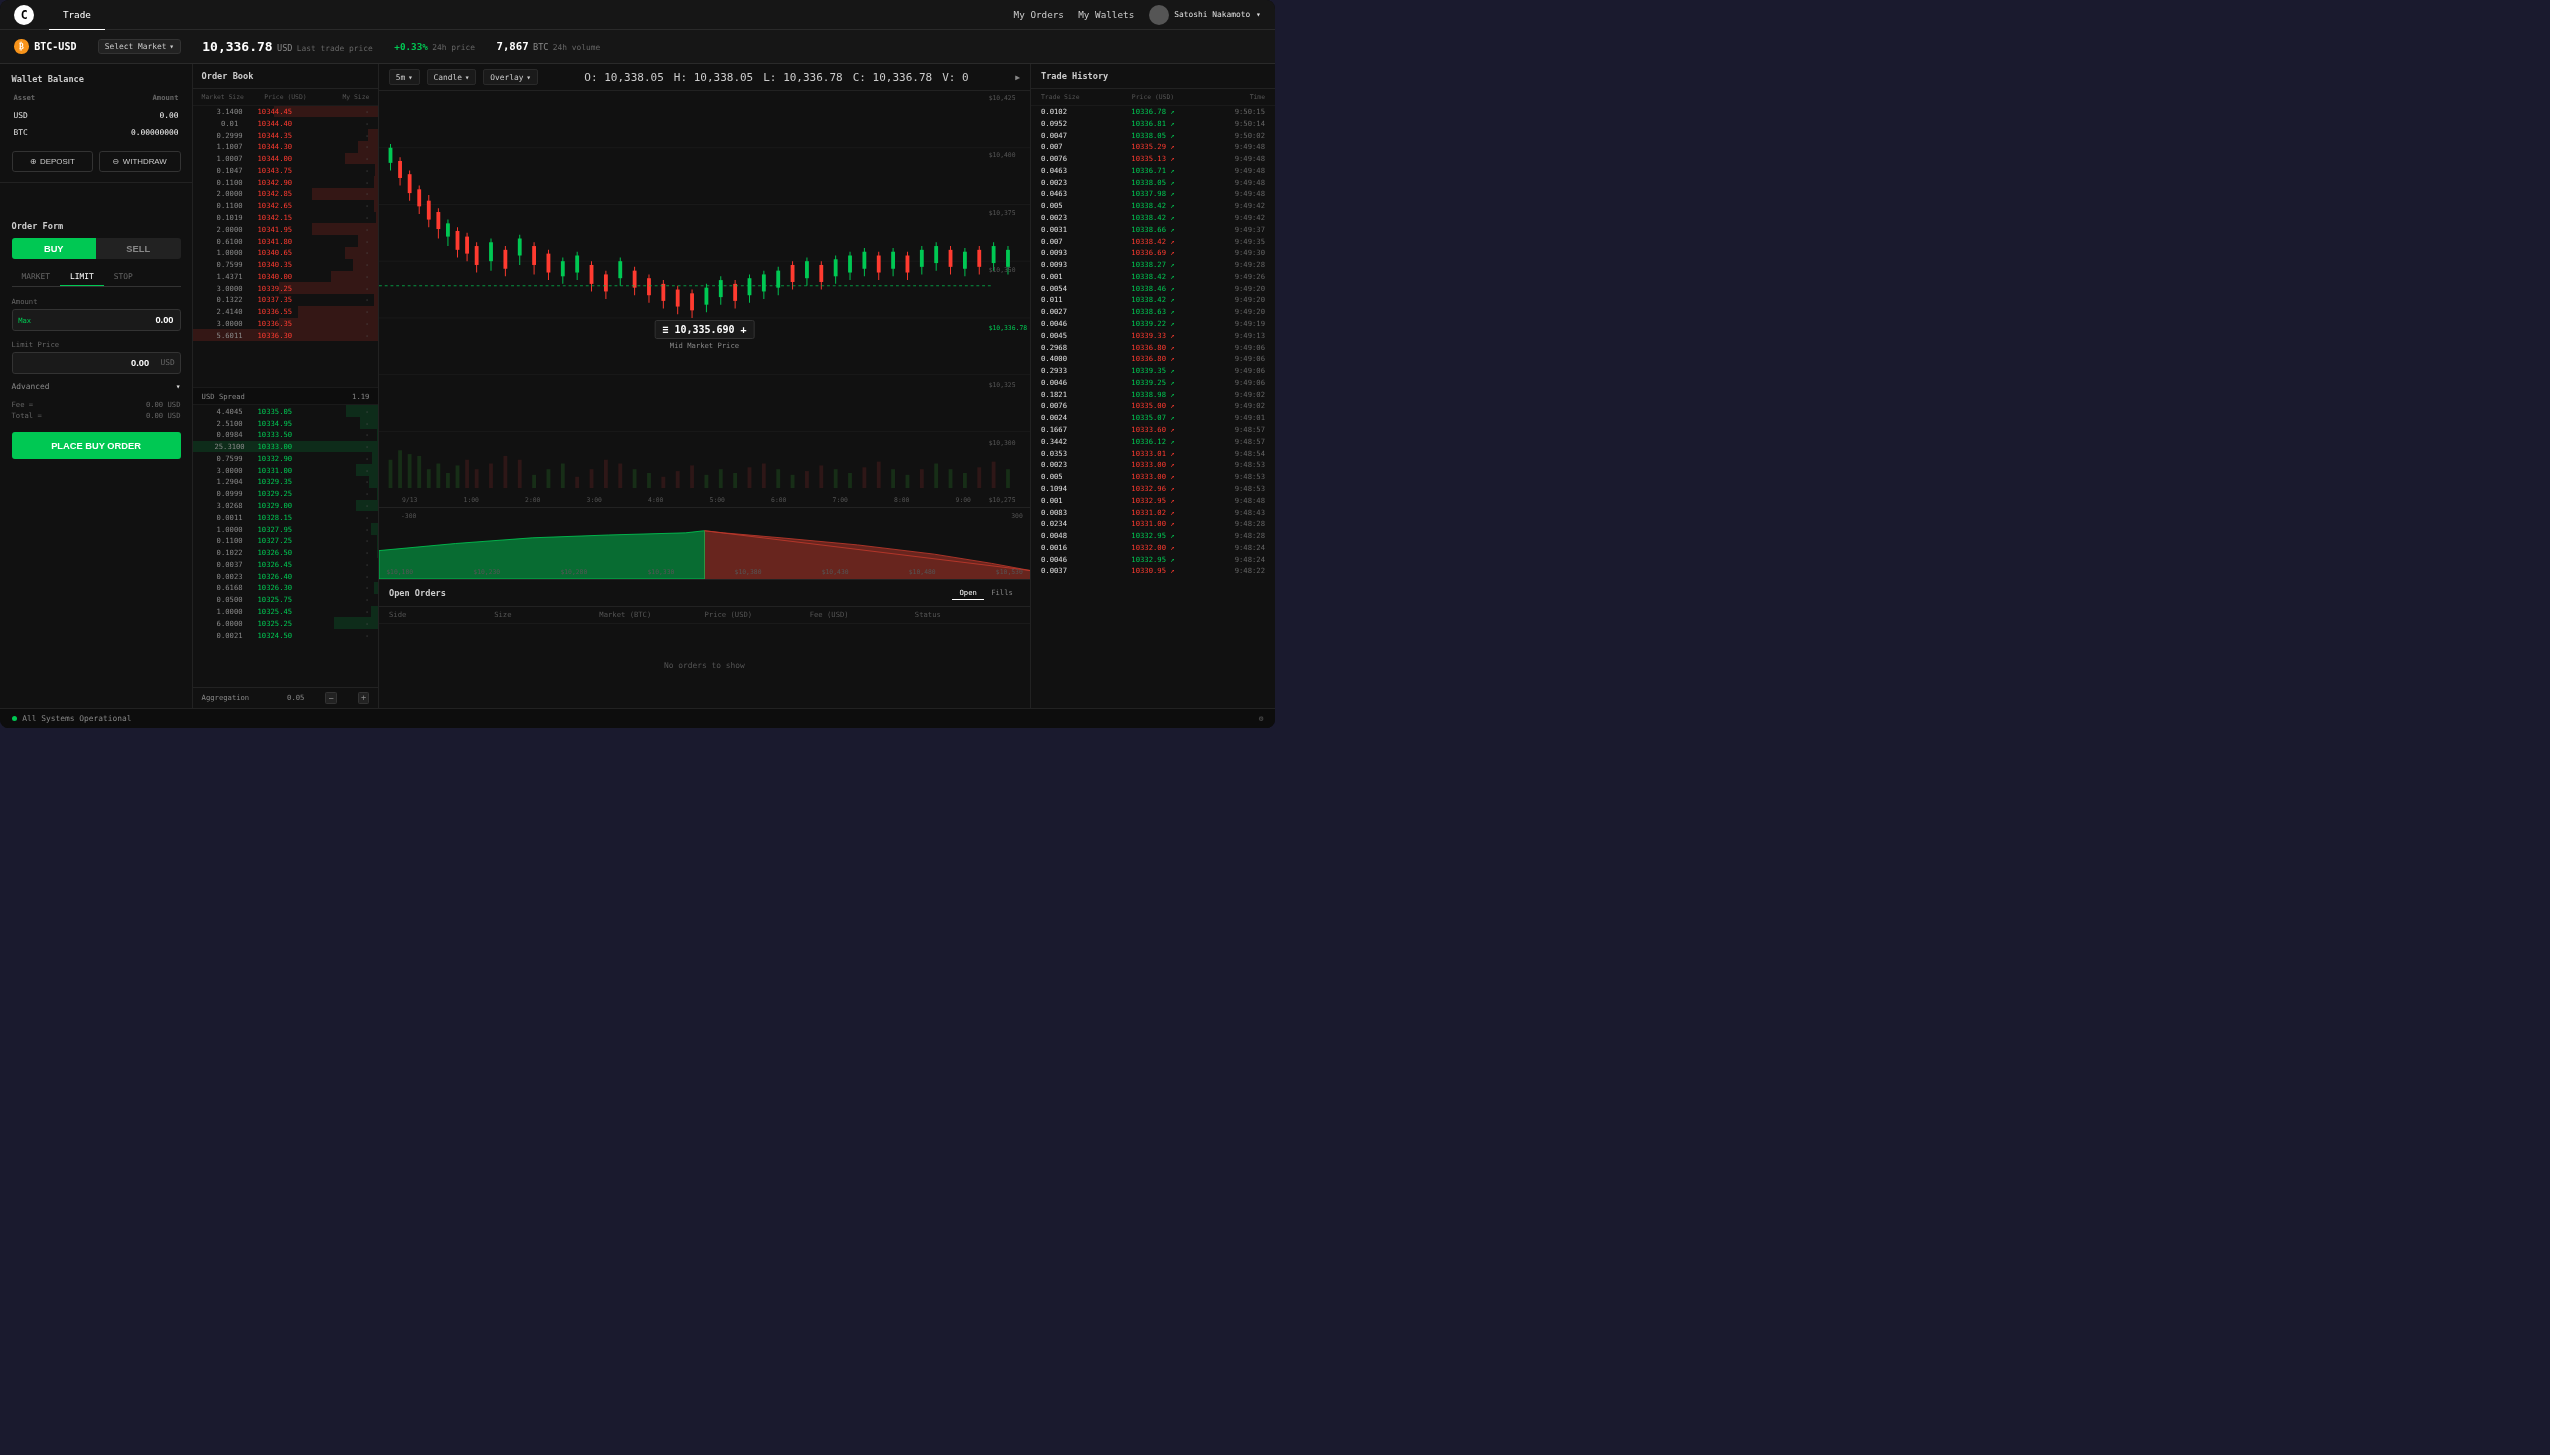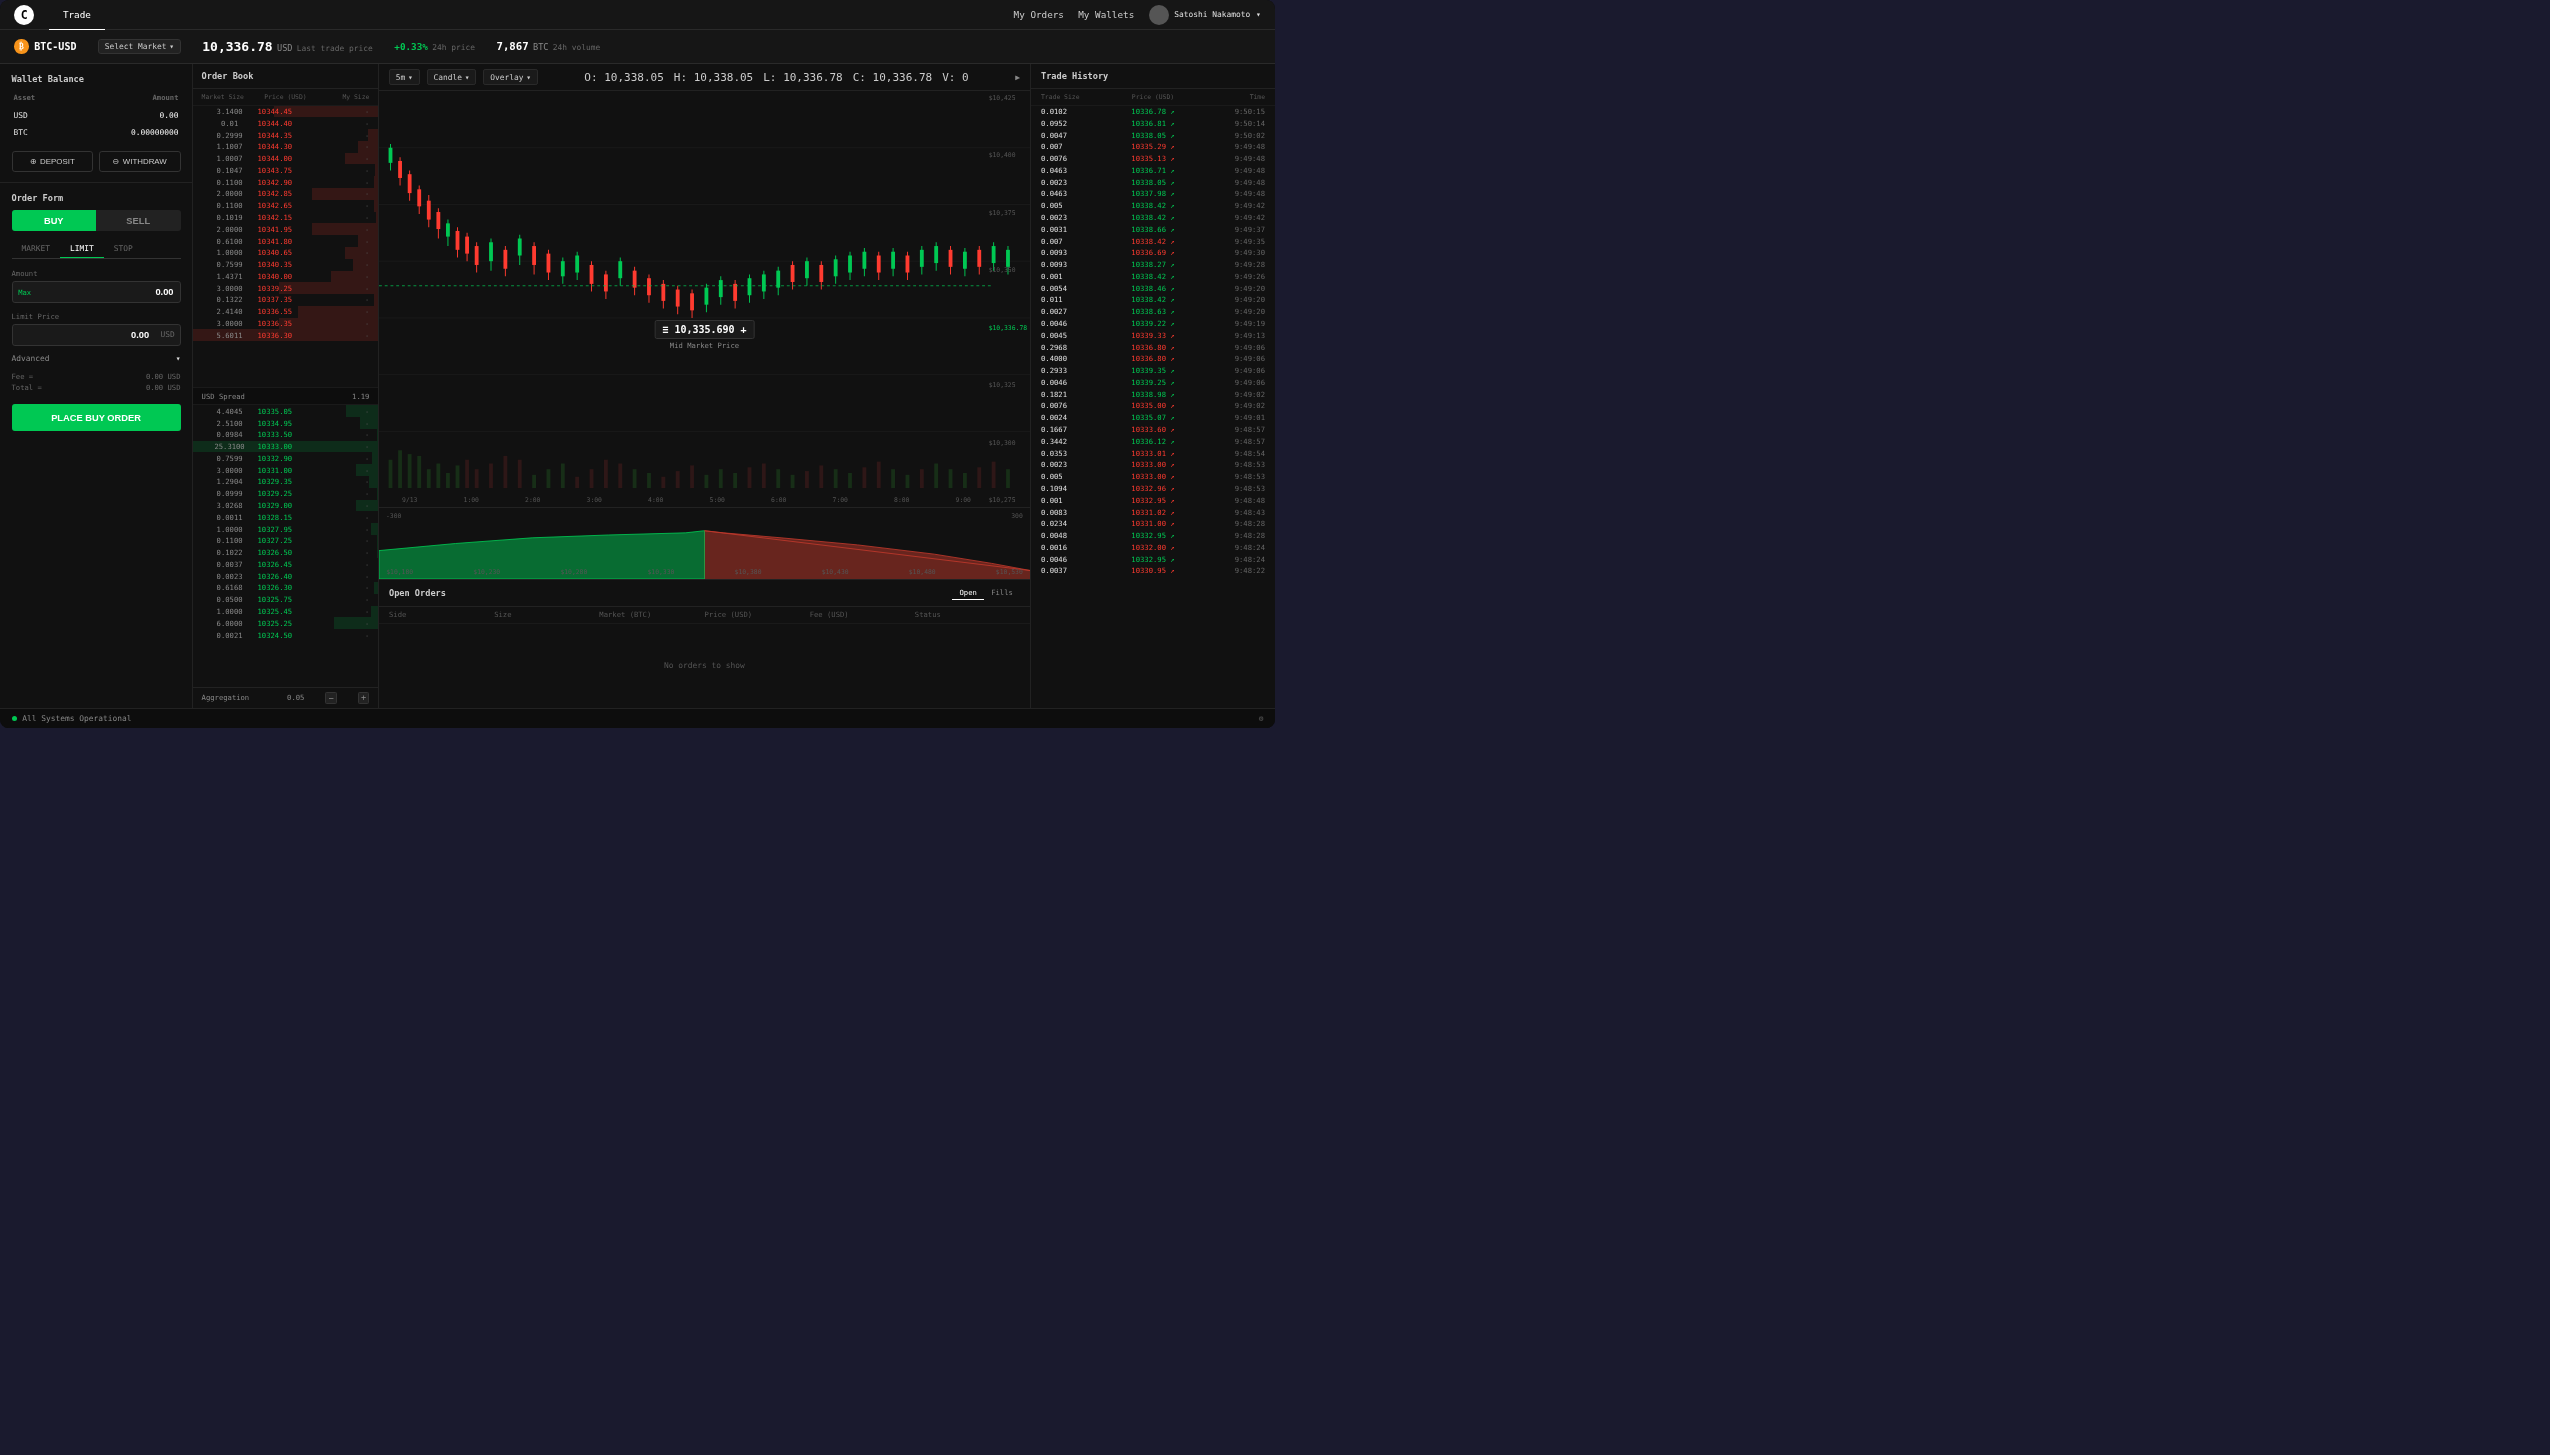"Wallet Balance" .left-panel { gap: none -> 28px }
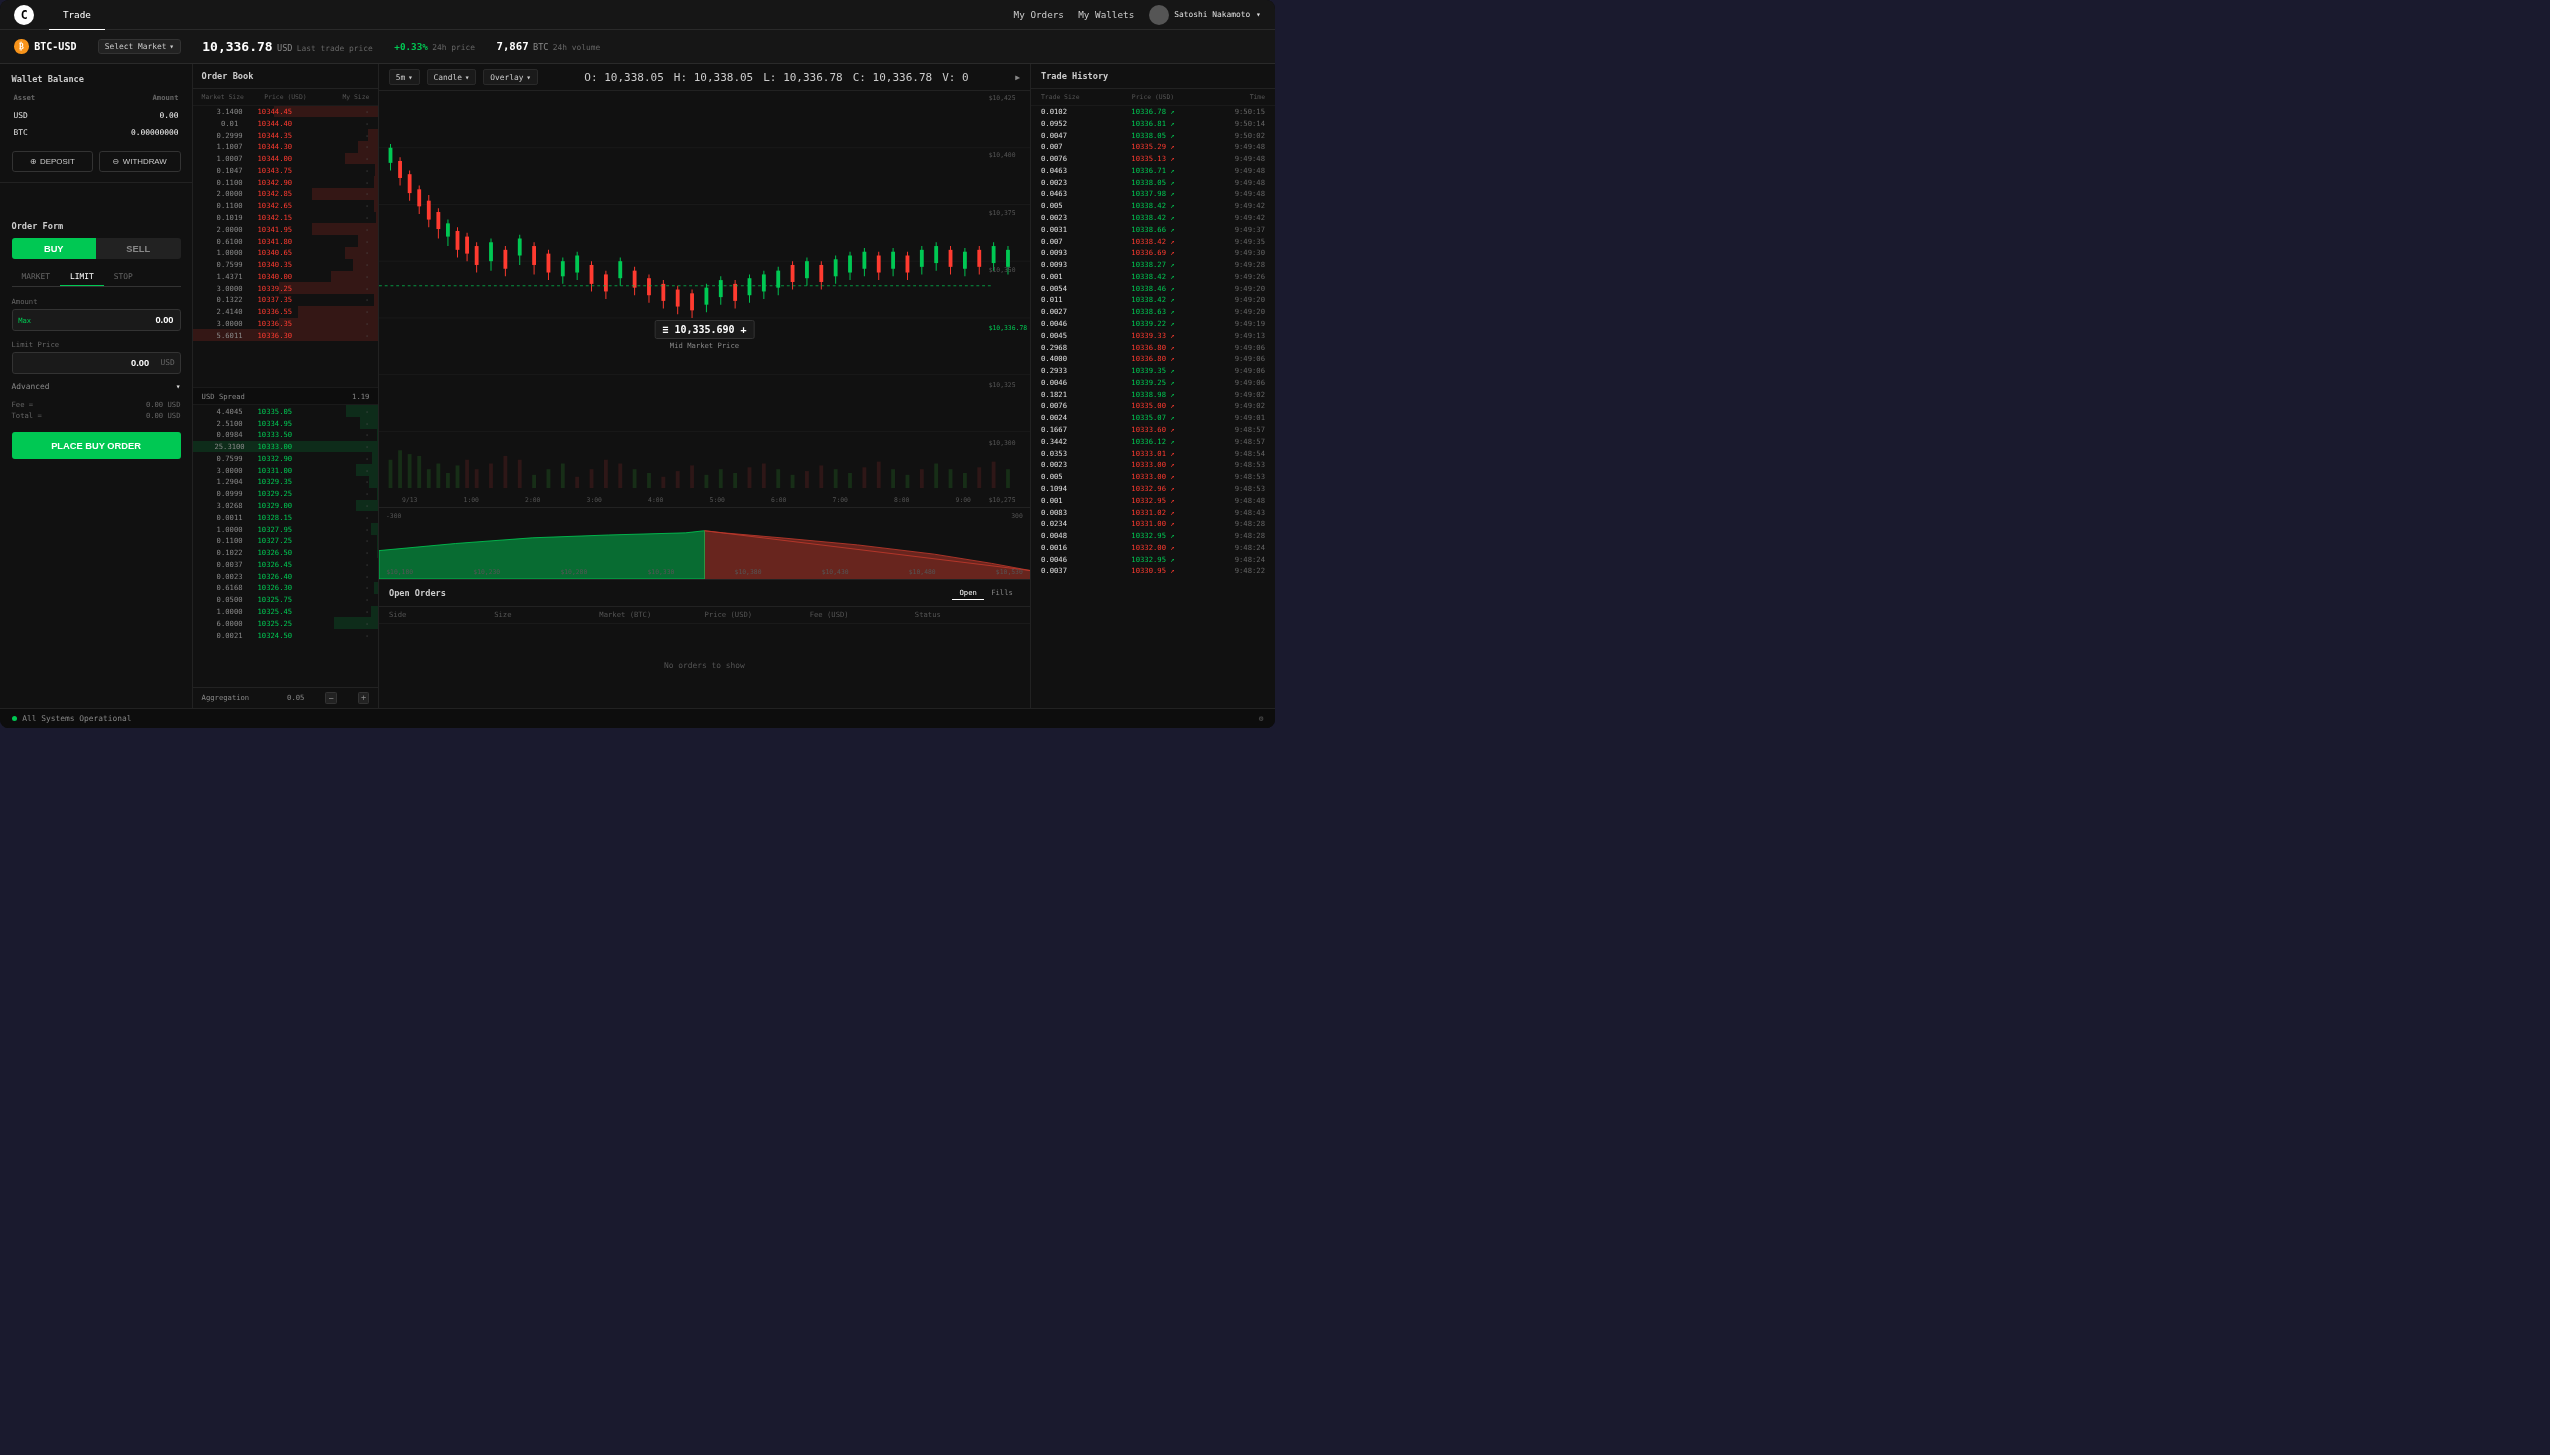"-300" div { left: 7px -> 22px }
